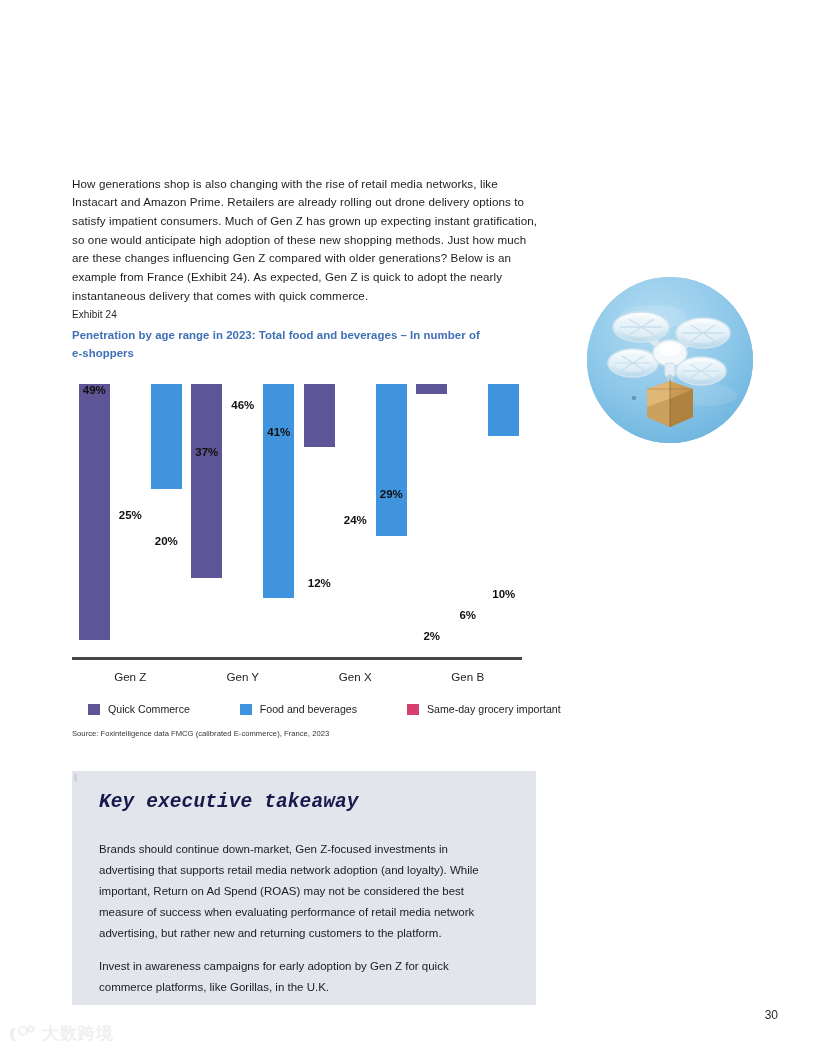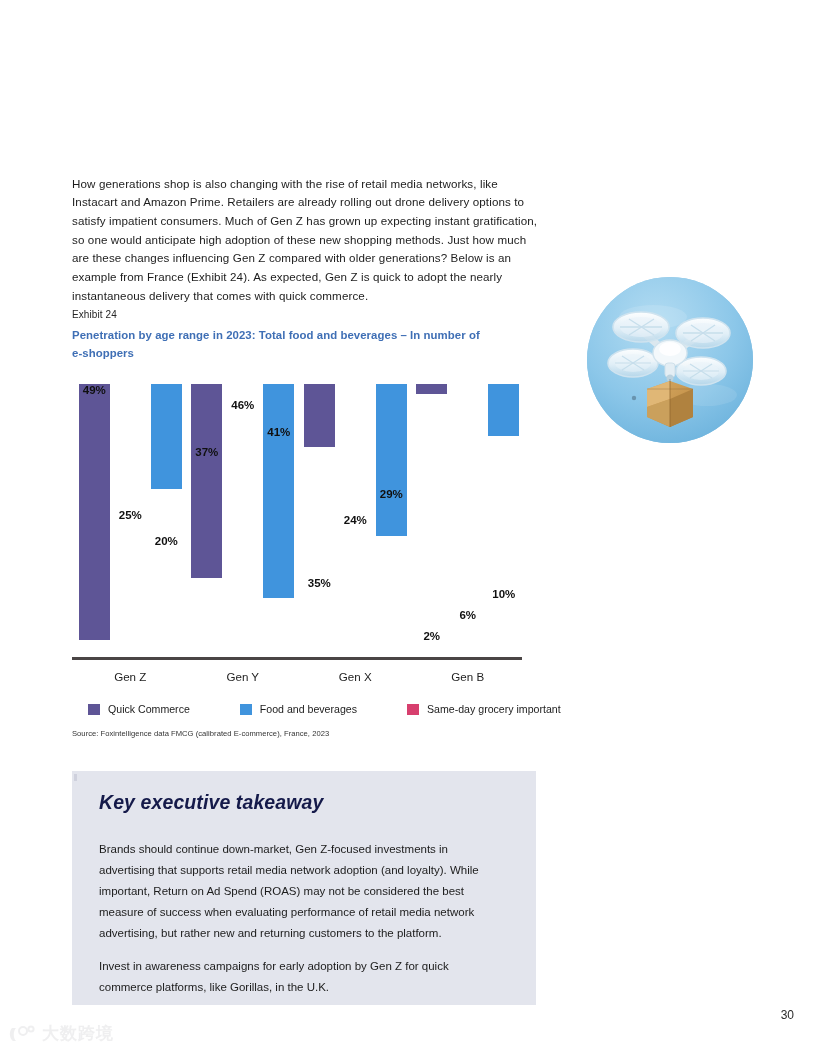"35%" div.bar-label { text: 35% -> 12% }
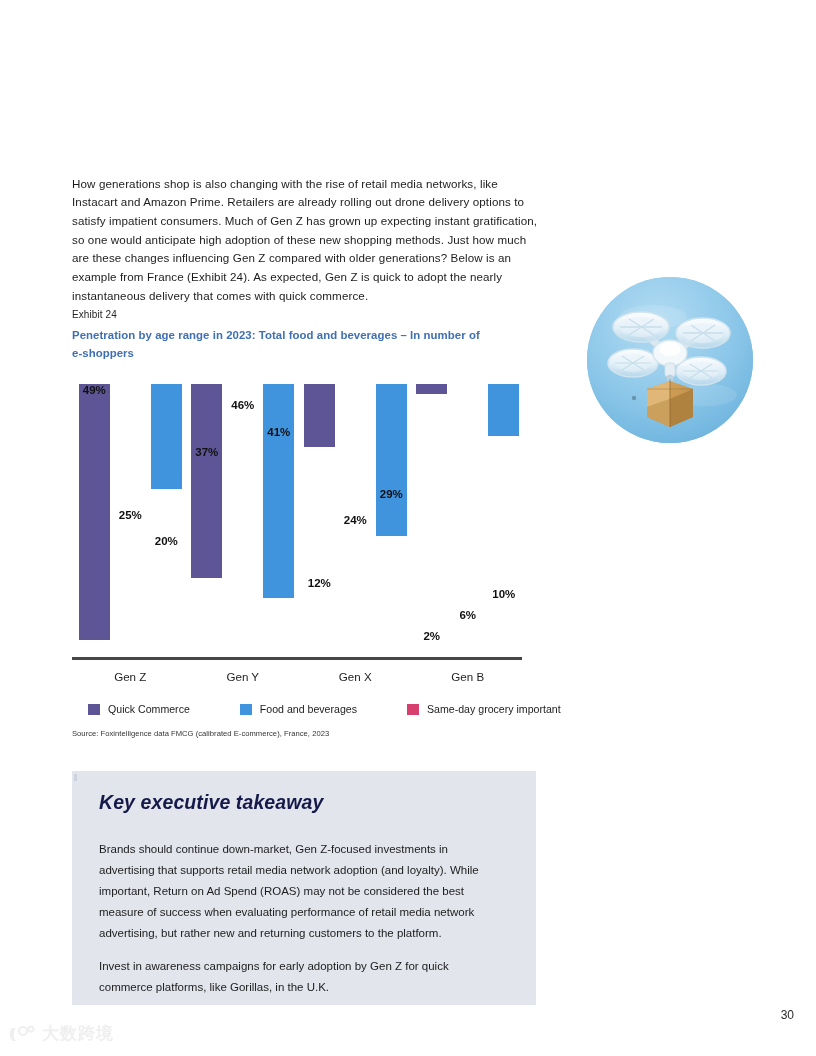"Key executive takeaway" #takeaway-heading { font-family: Liberation Sans, sans-serif -> Liberation Mono, monospace }
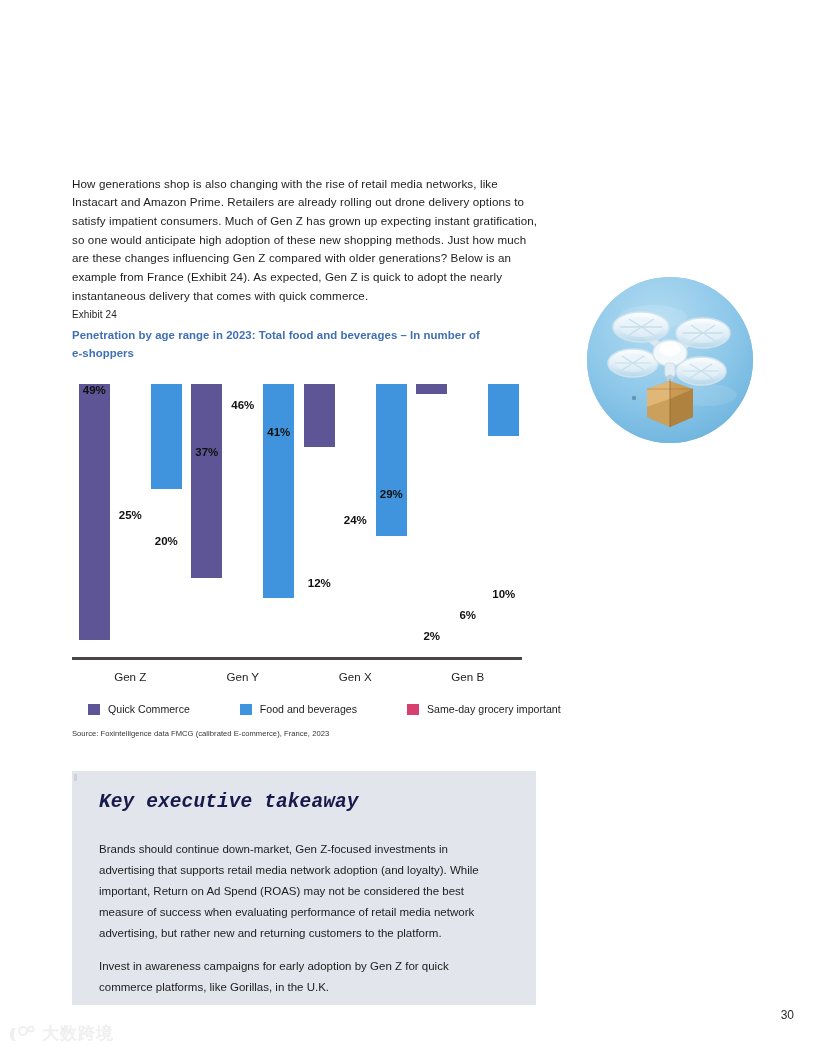"30" #page-number { right: 22px -> 38px }
